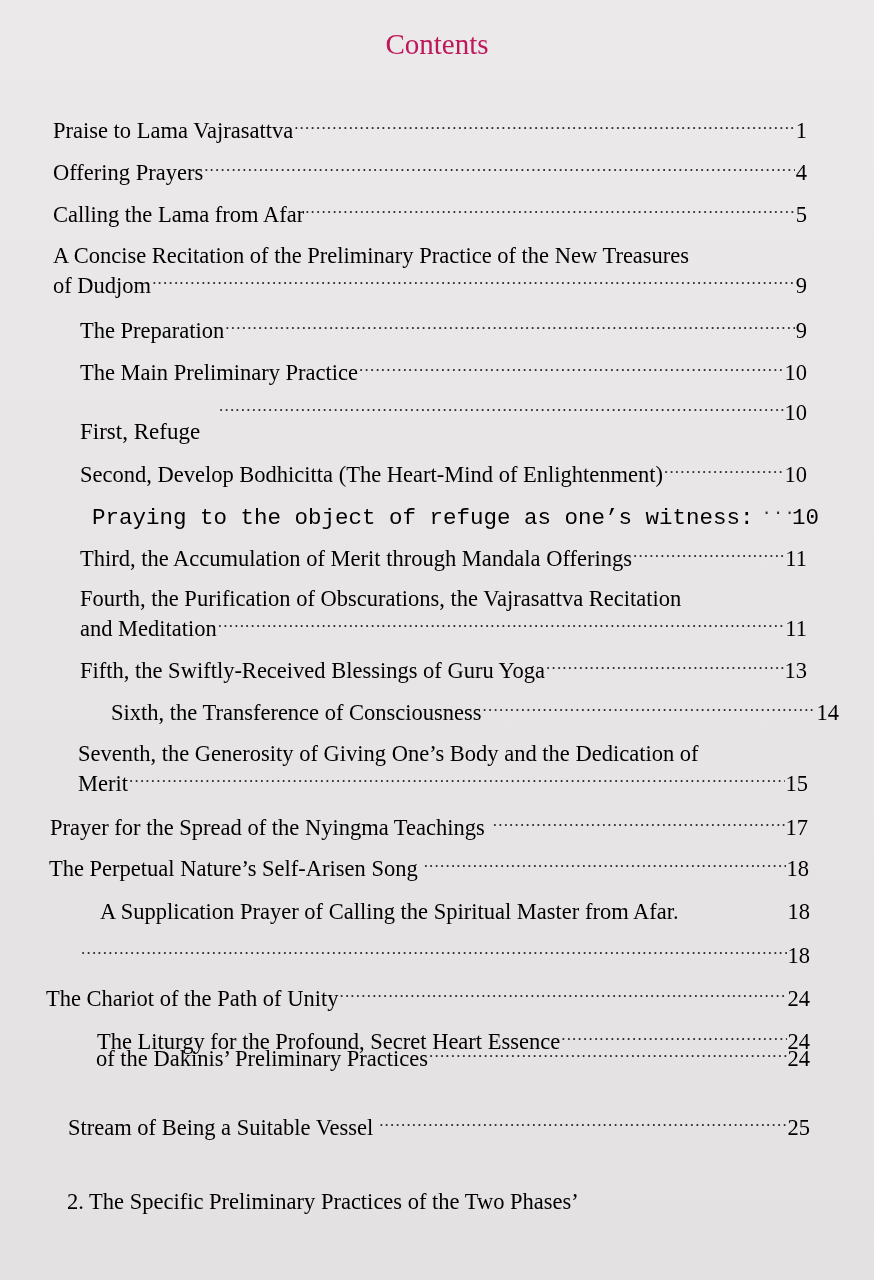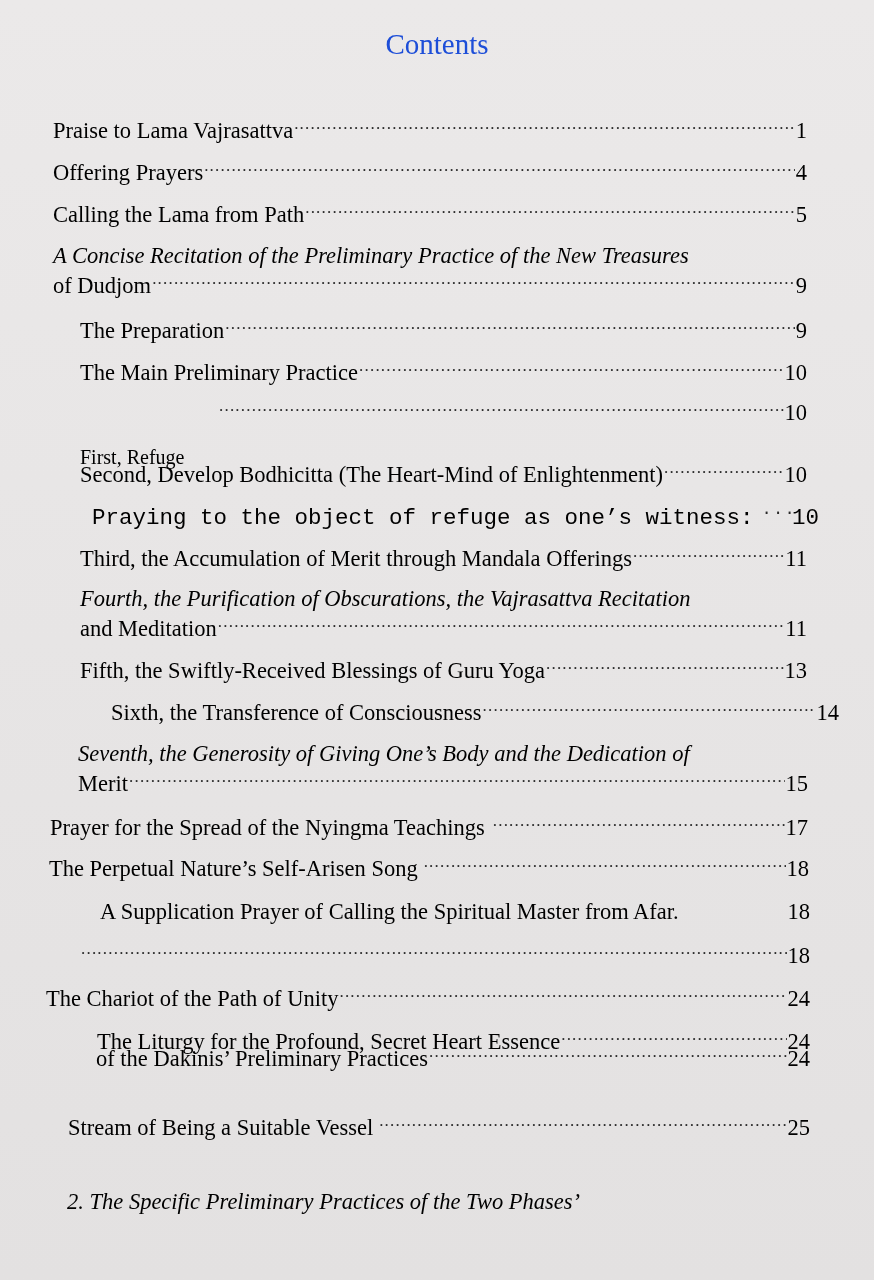"Contents" .title { color: #1d4ed8 -> #be185d }
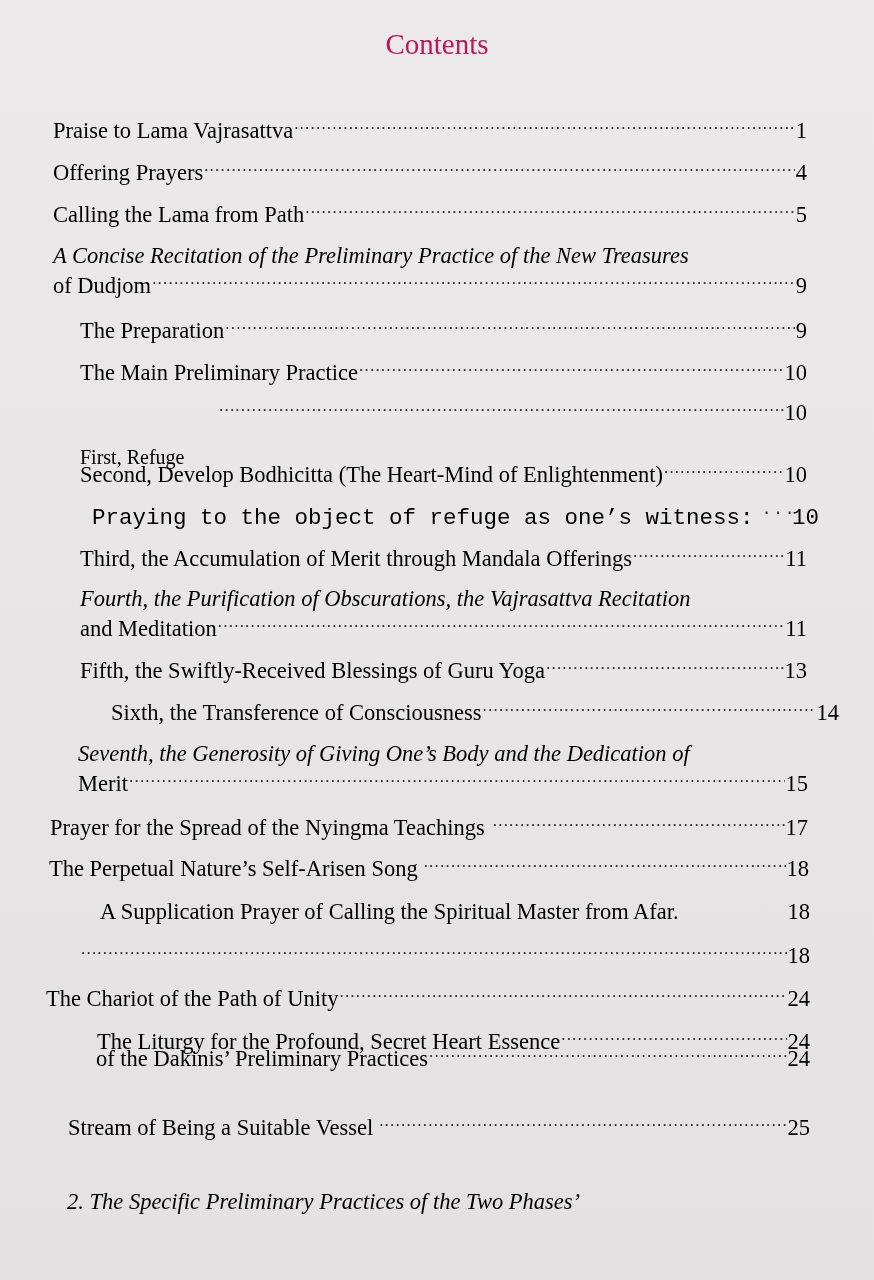"Calling the Lama from Path" span.text { text: Path -> Afar }
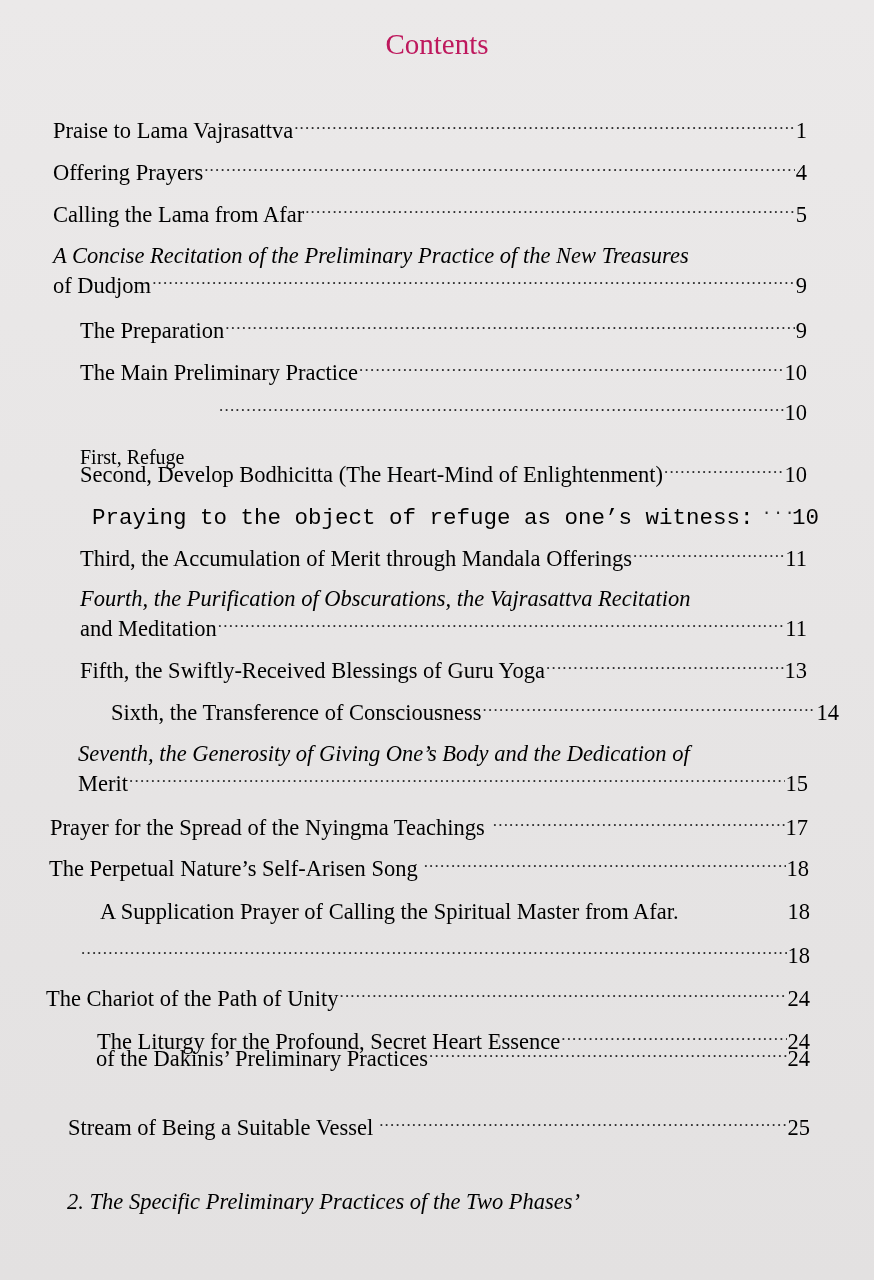"A Concise Recitation of the" .first-line { font-style: italic -> none }
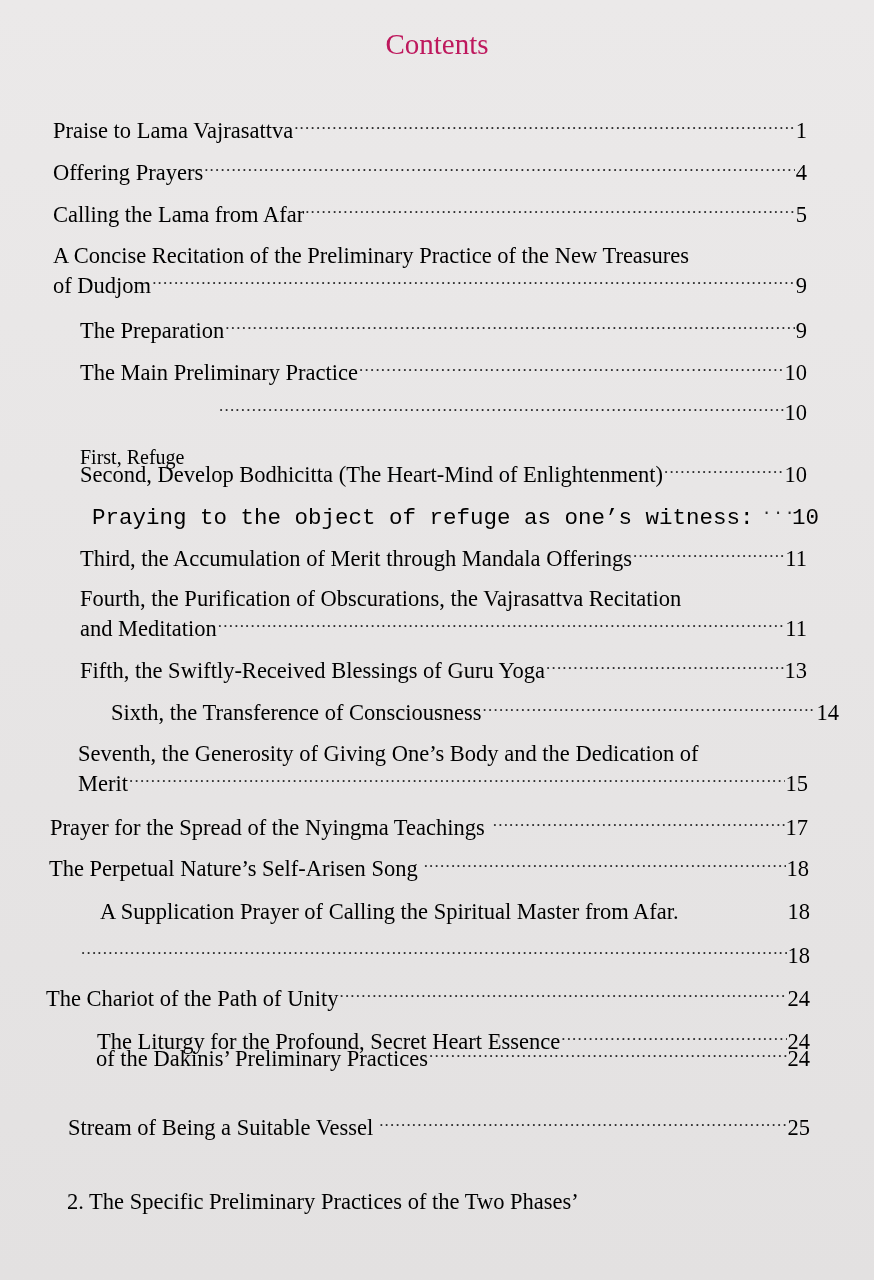"First, Refuge" .refuge-text { font-size: 20px -> 23px; margin-top: 26px -> none }
